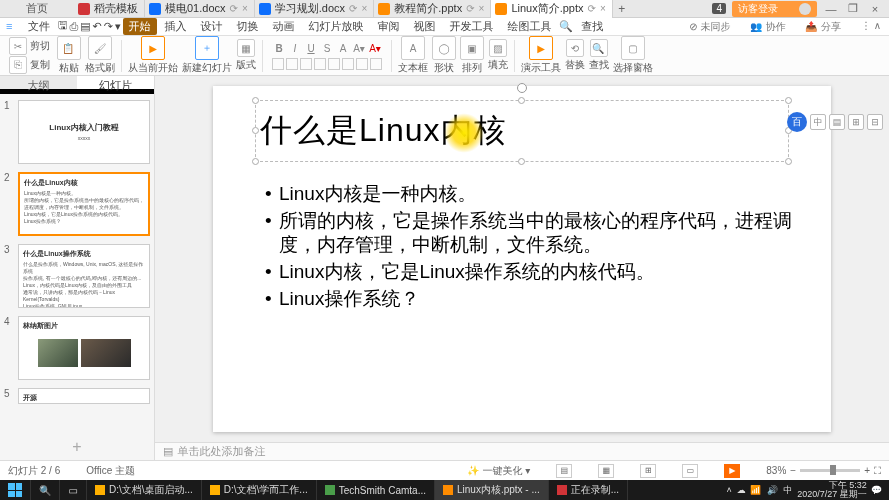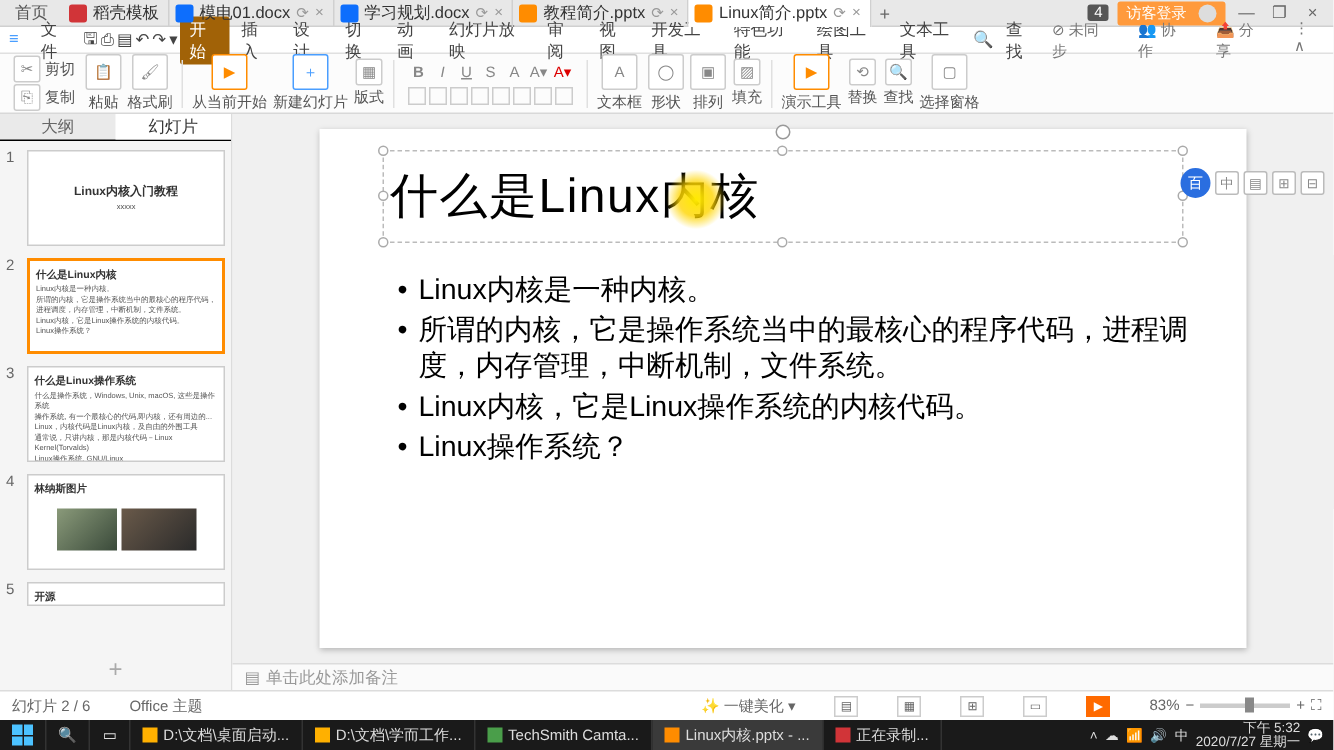"首页" .tabbar .home { padding: 0 10px -> 0 26px }
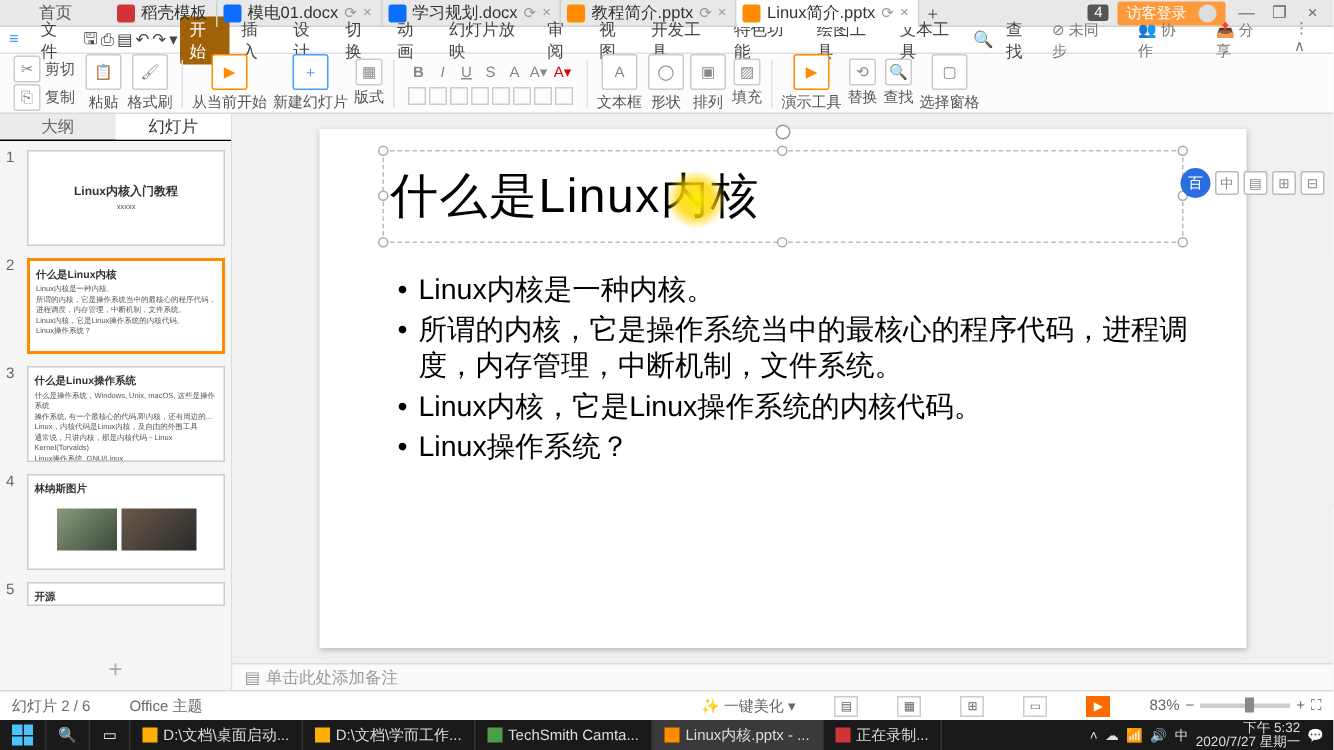"访客登录" .badge-login { gap: 8px -> 21px }
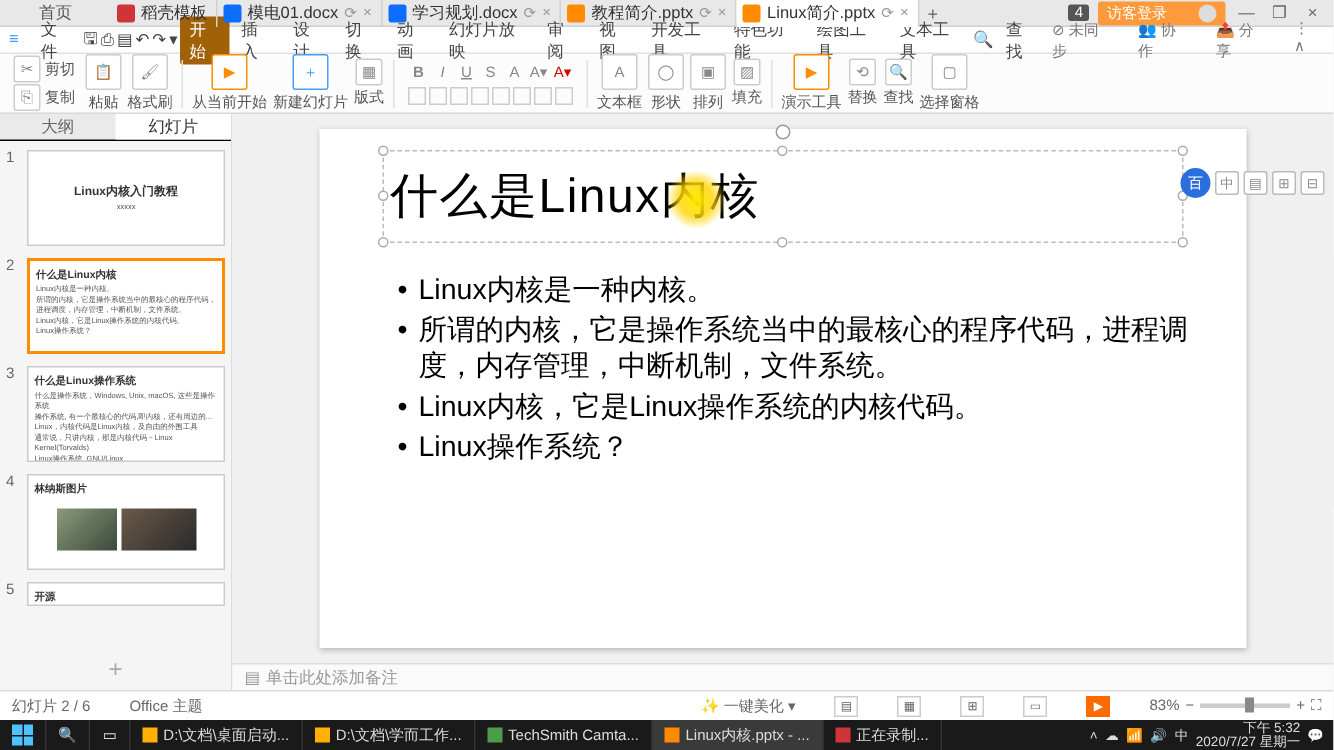"特色功能" span.mitem { html: <span>特色功能</span> -> none }
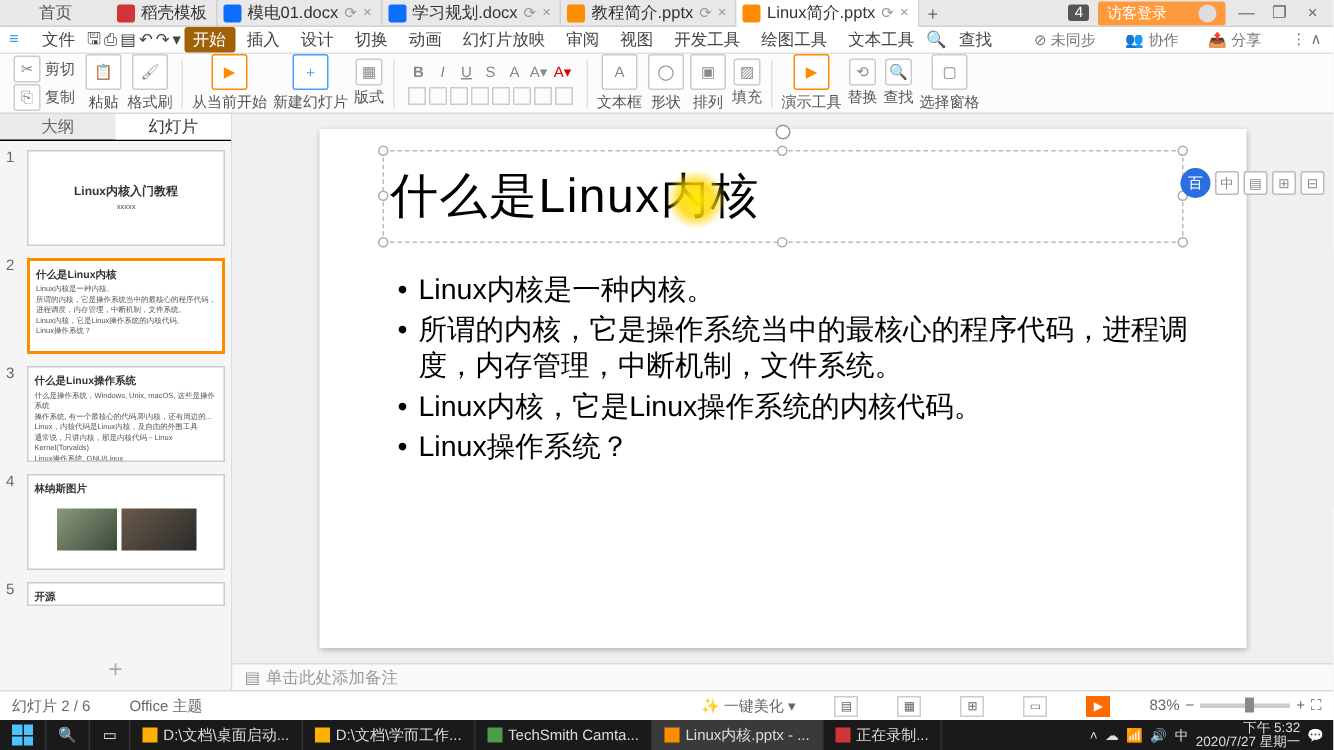"文本工具" span.mitem { html: <span>文本工具</span> -> none }
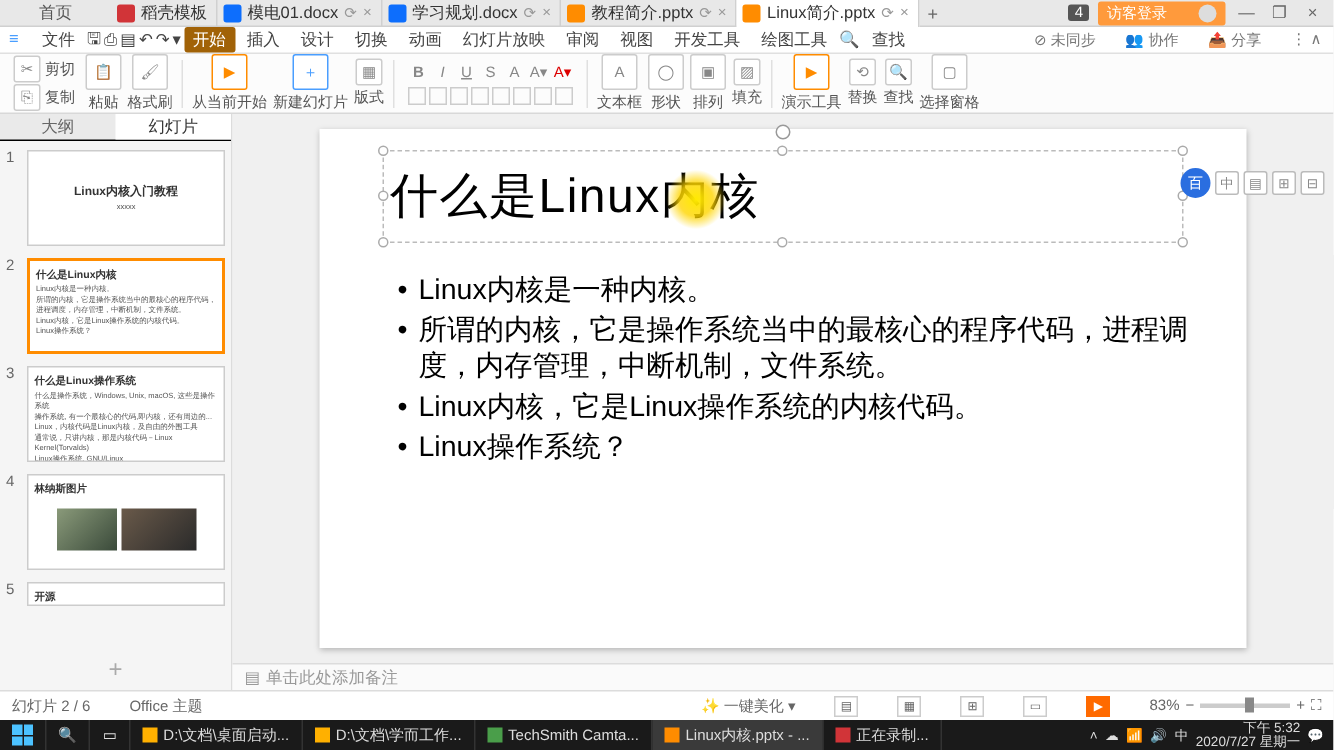"大纲" .lp-tabs { border-bottom: 1px solid #000000 -> 5px solid #000000 }
